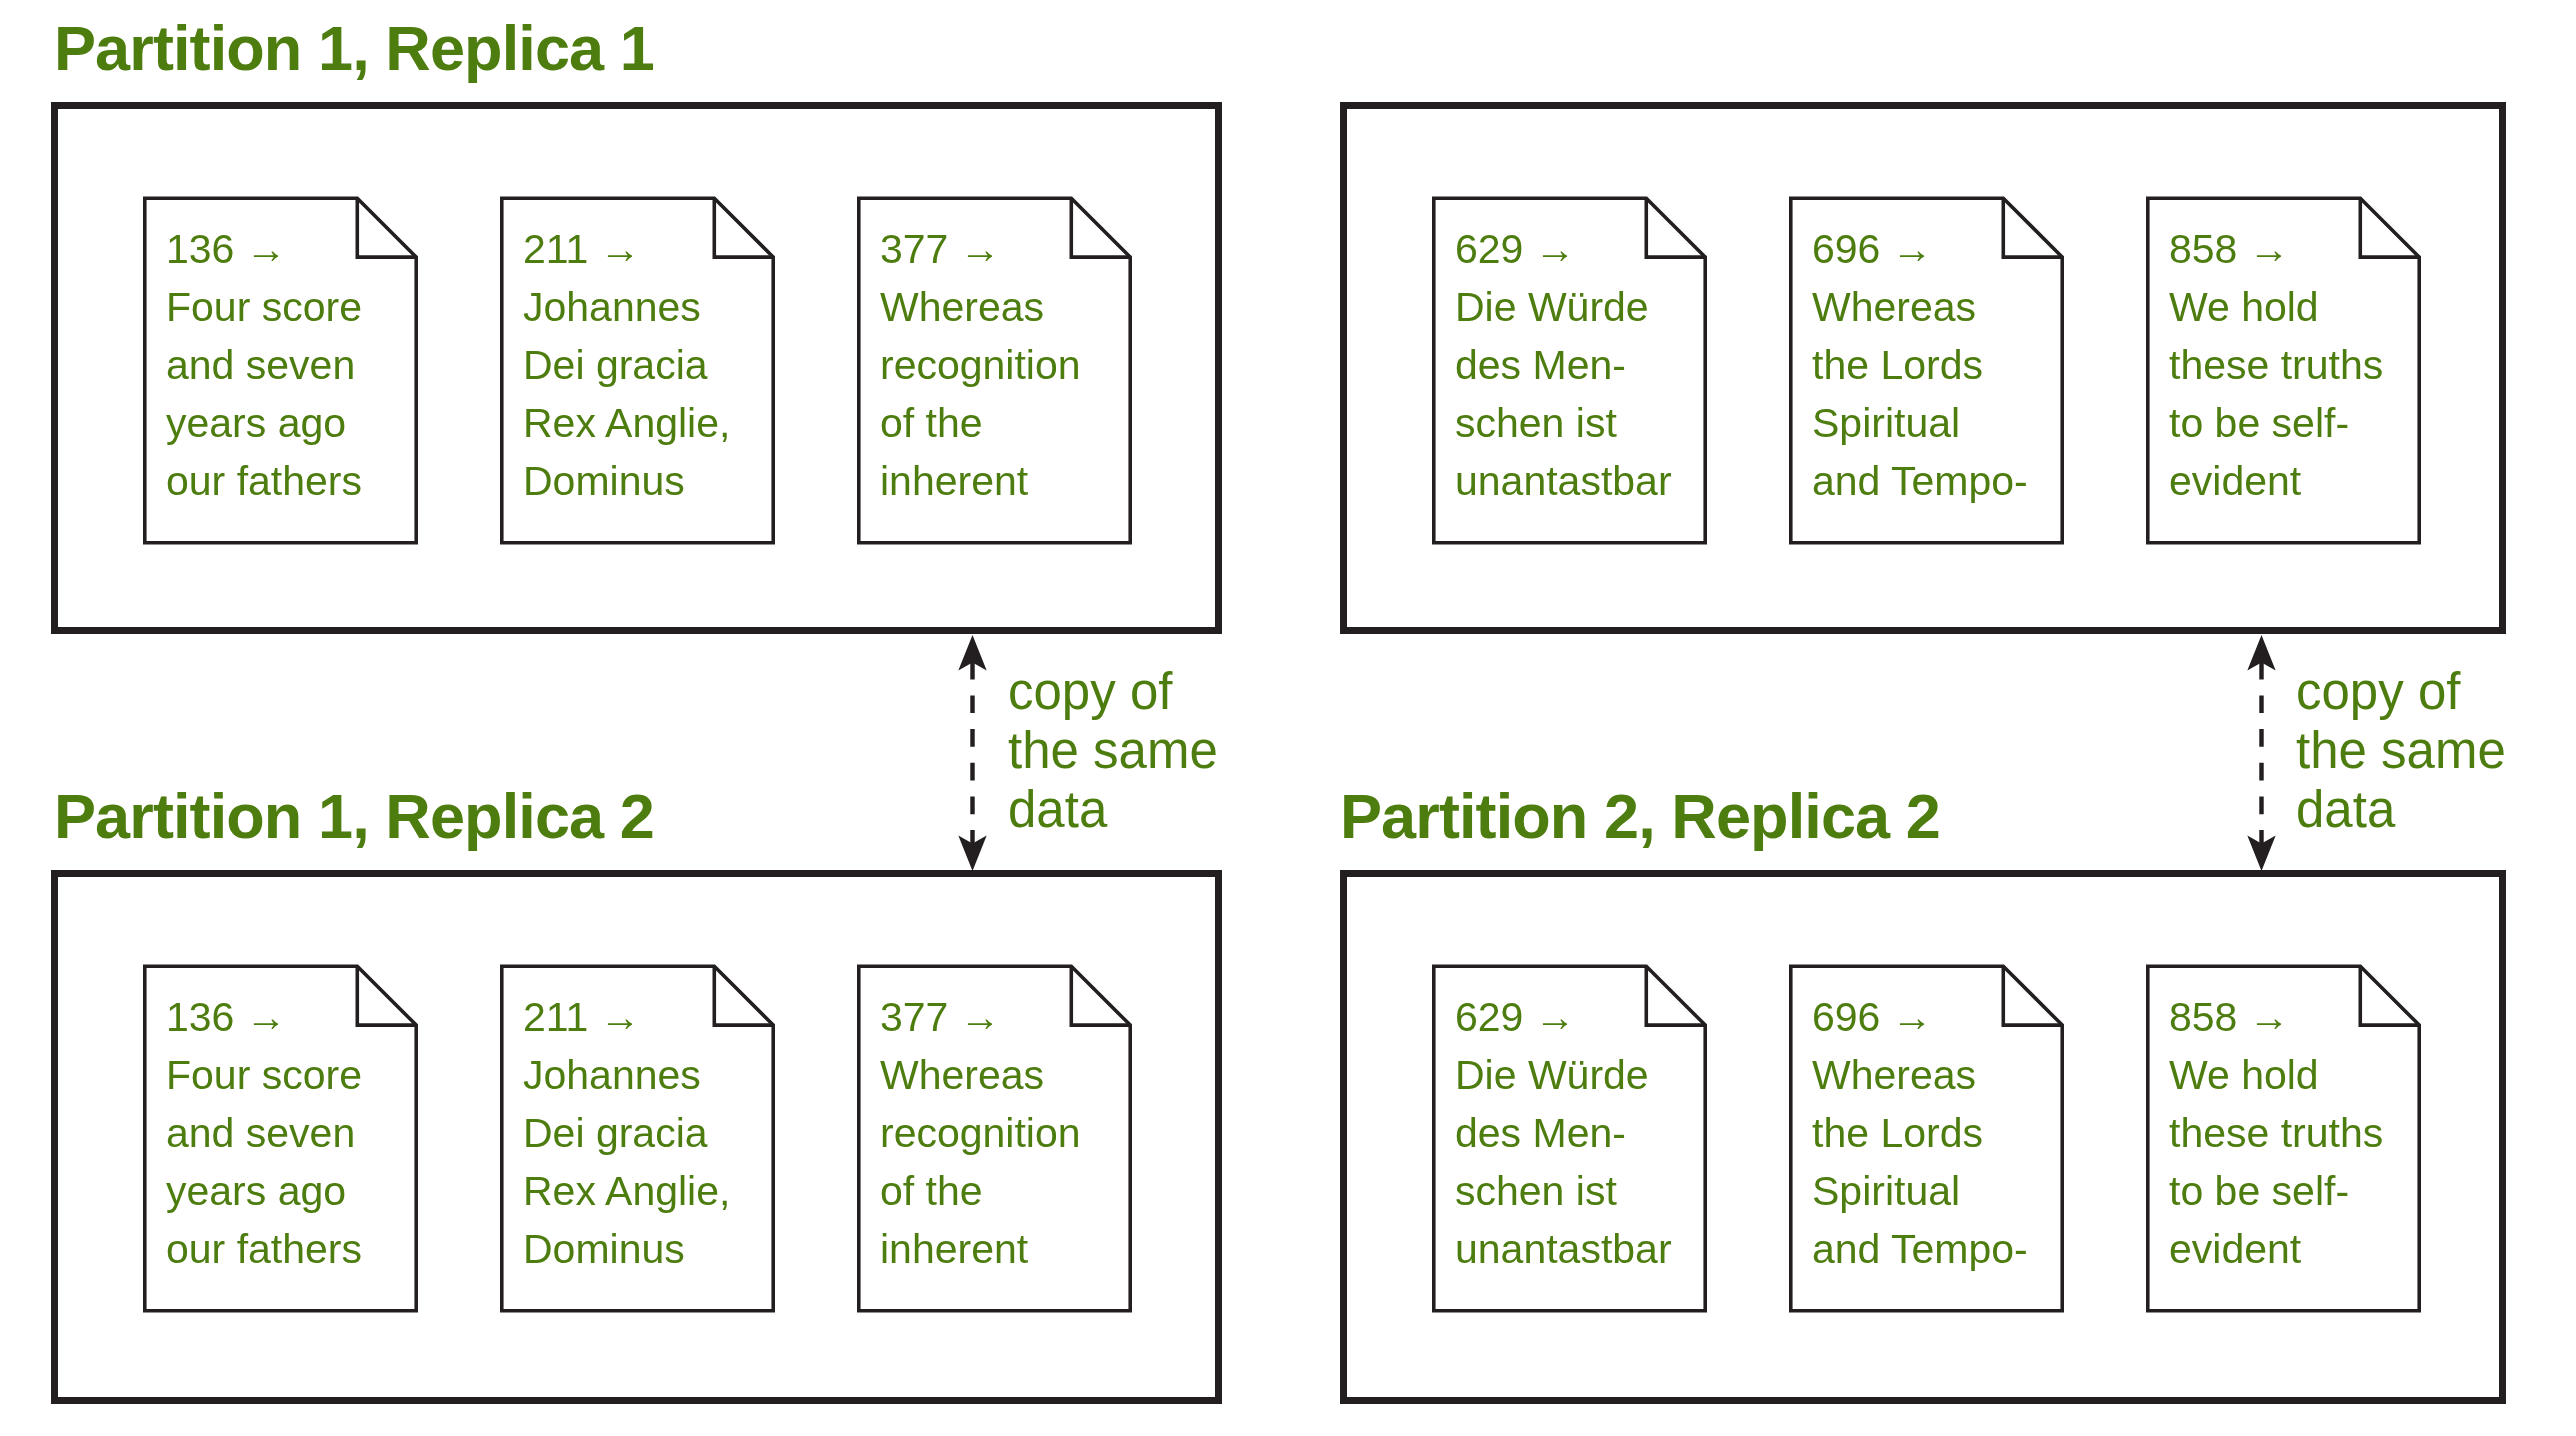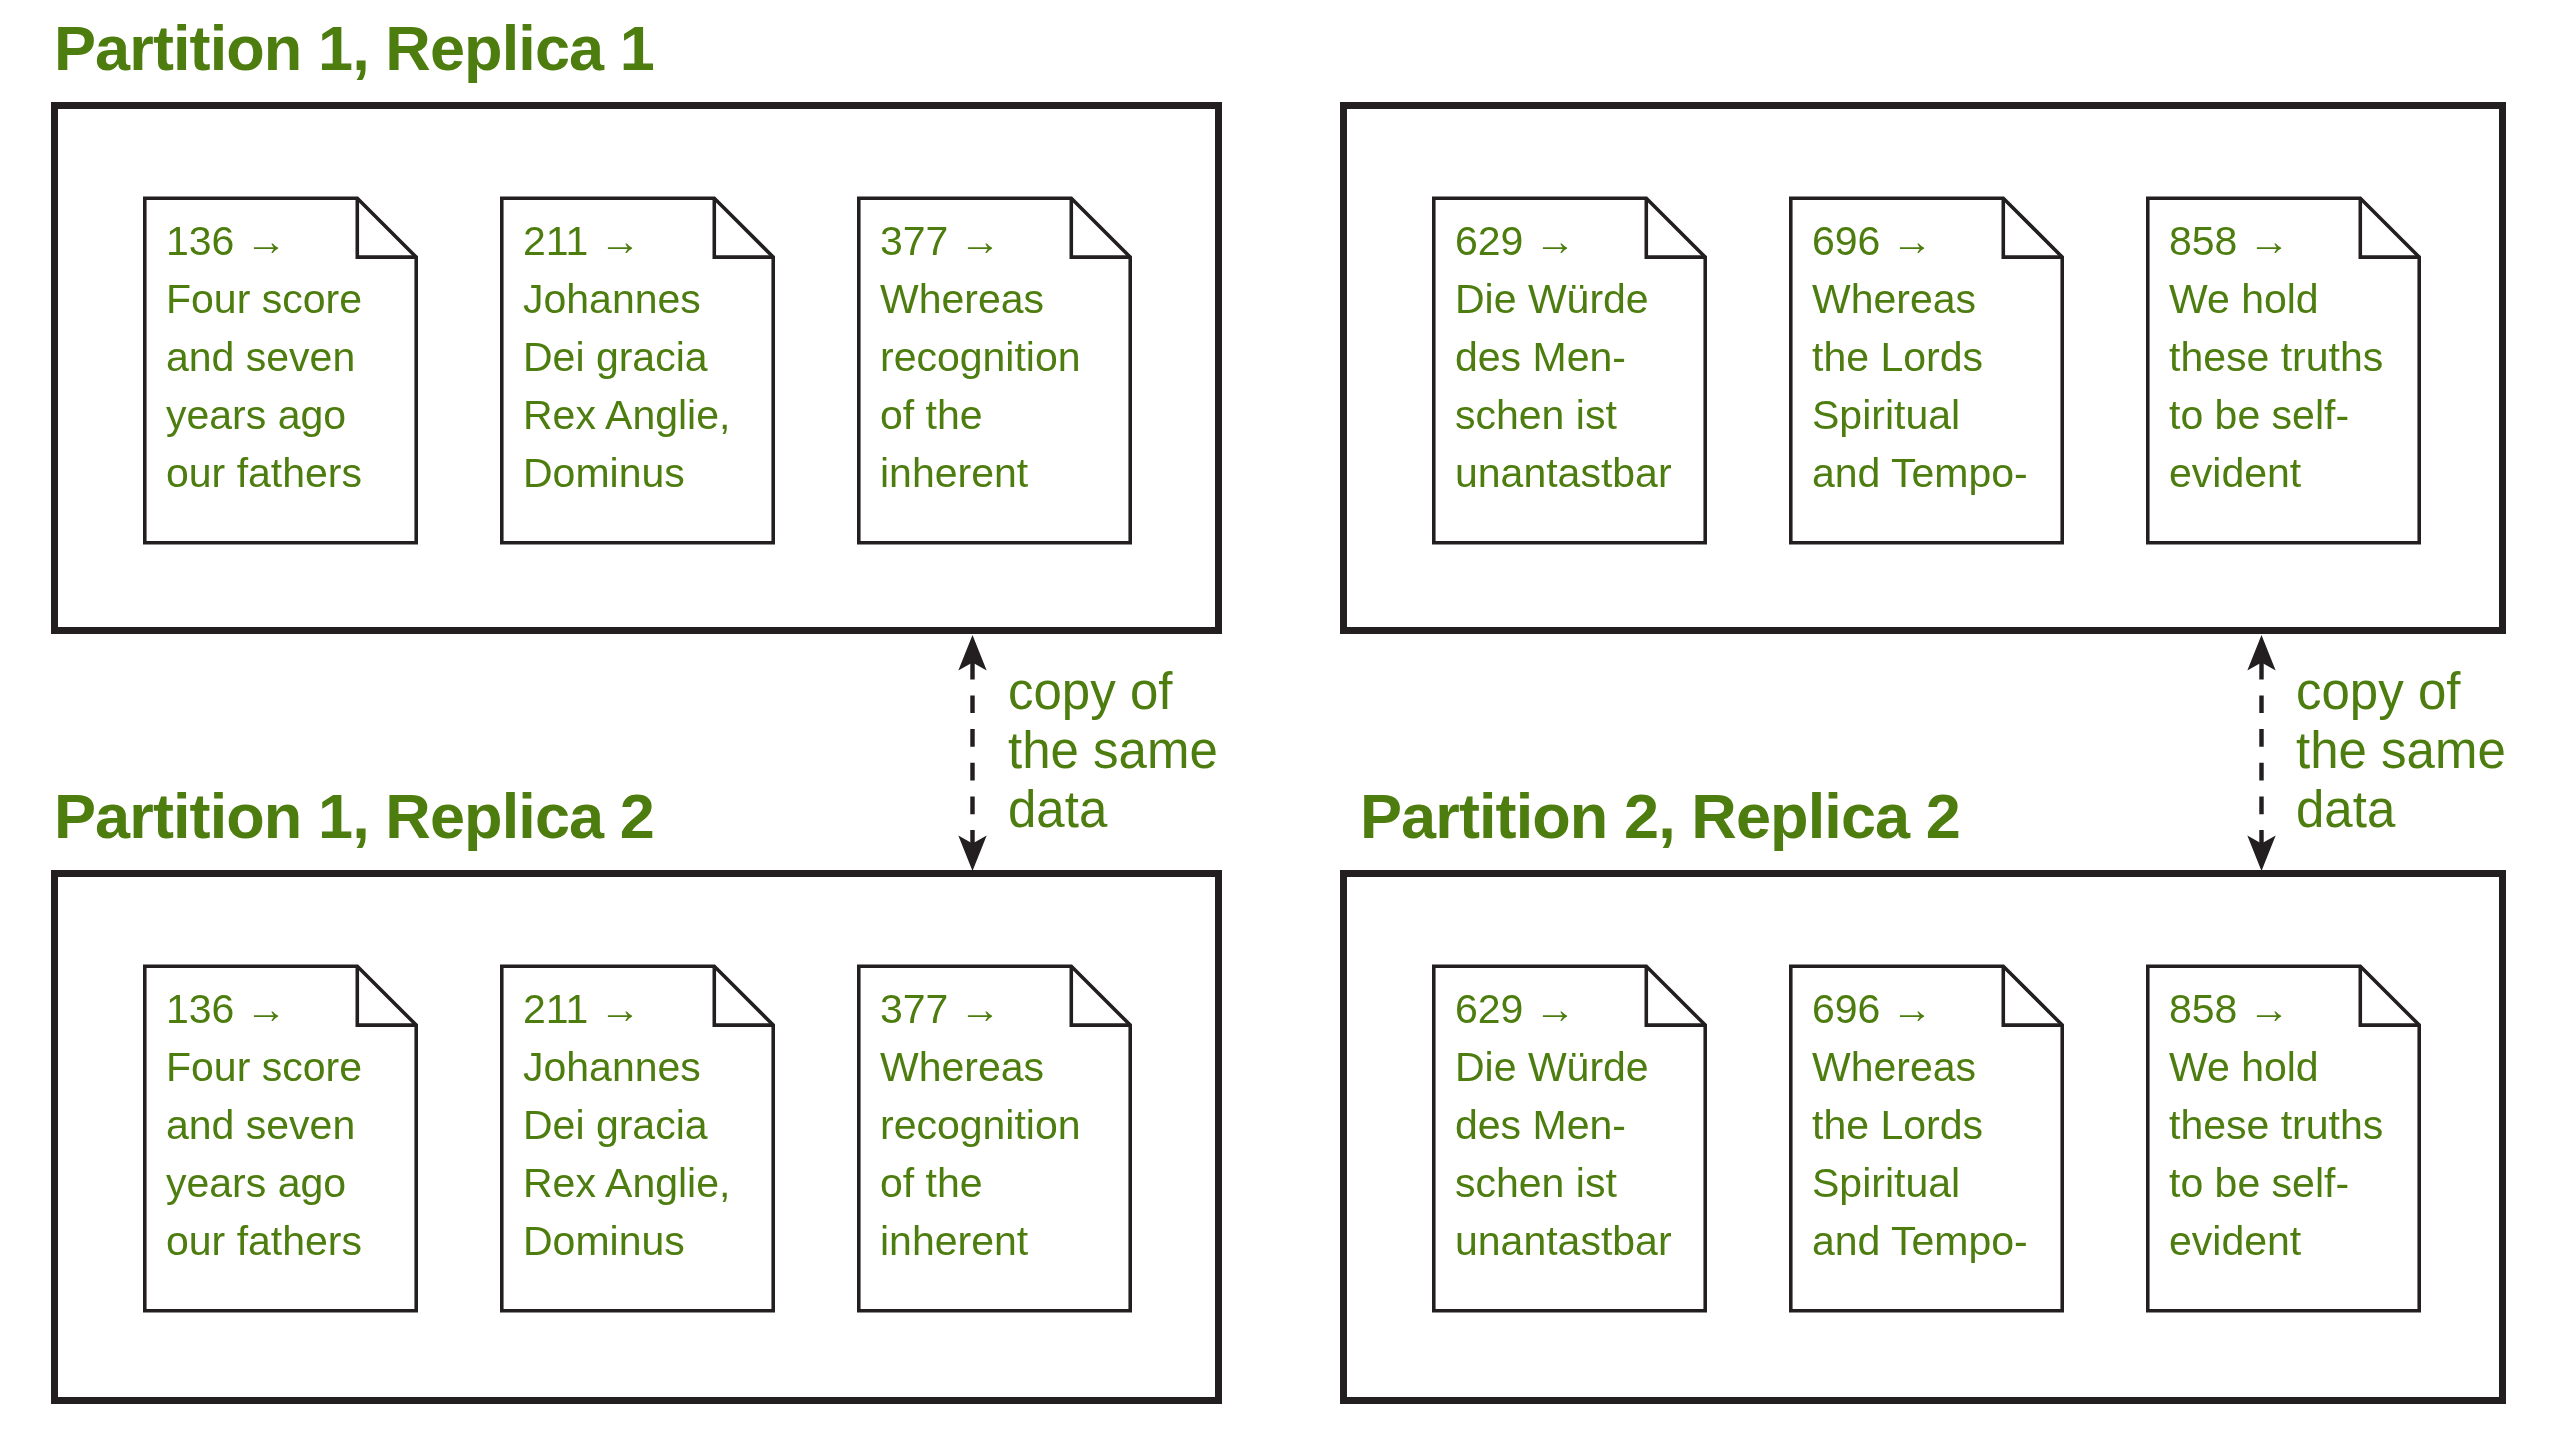"136 →" .doc .txt { top: 16px -> 24px }
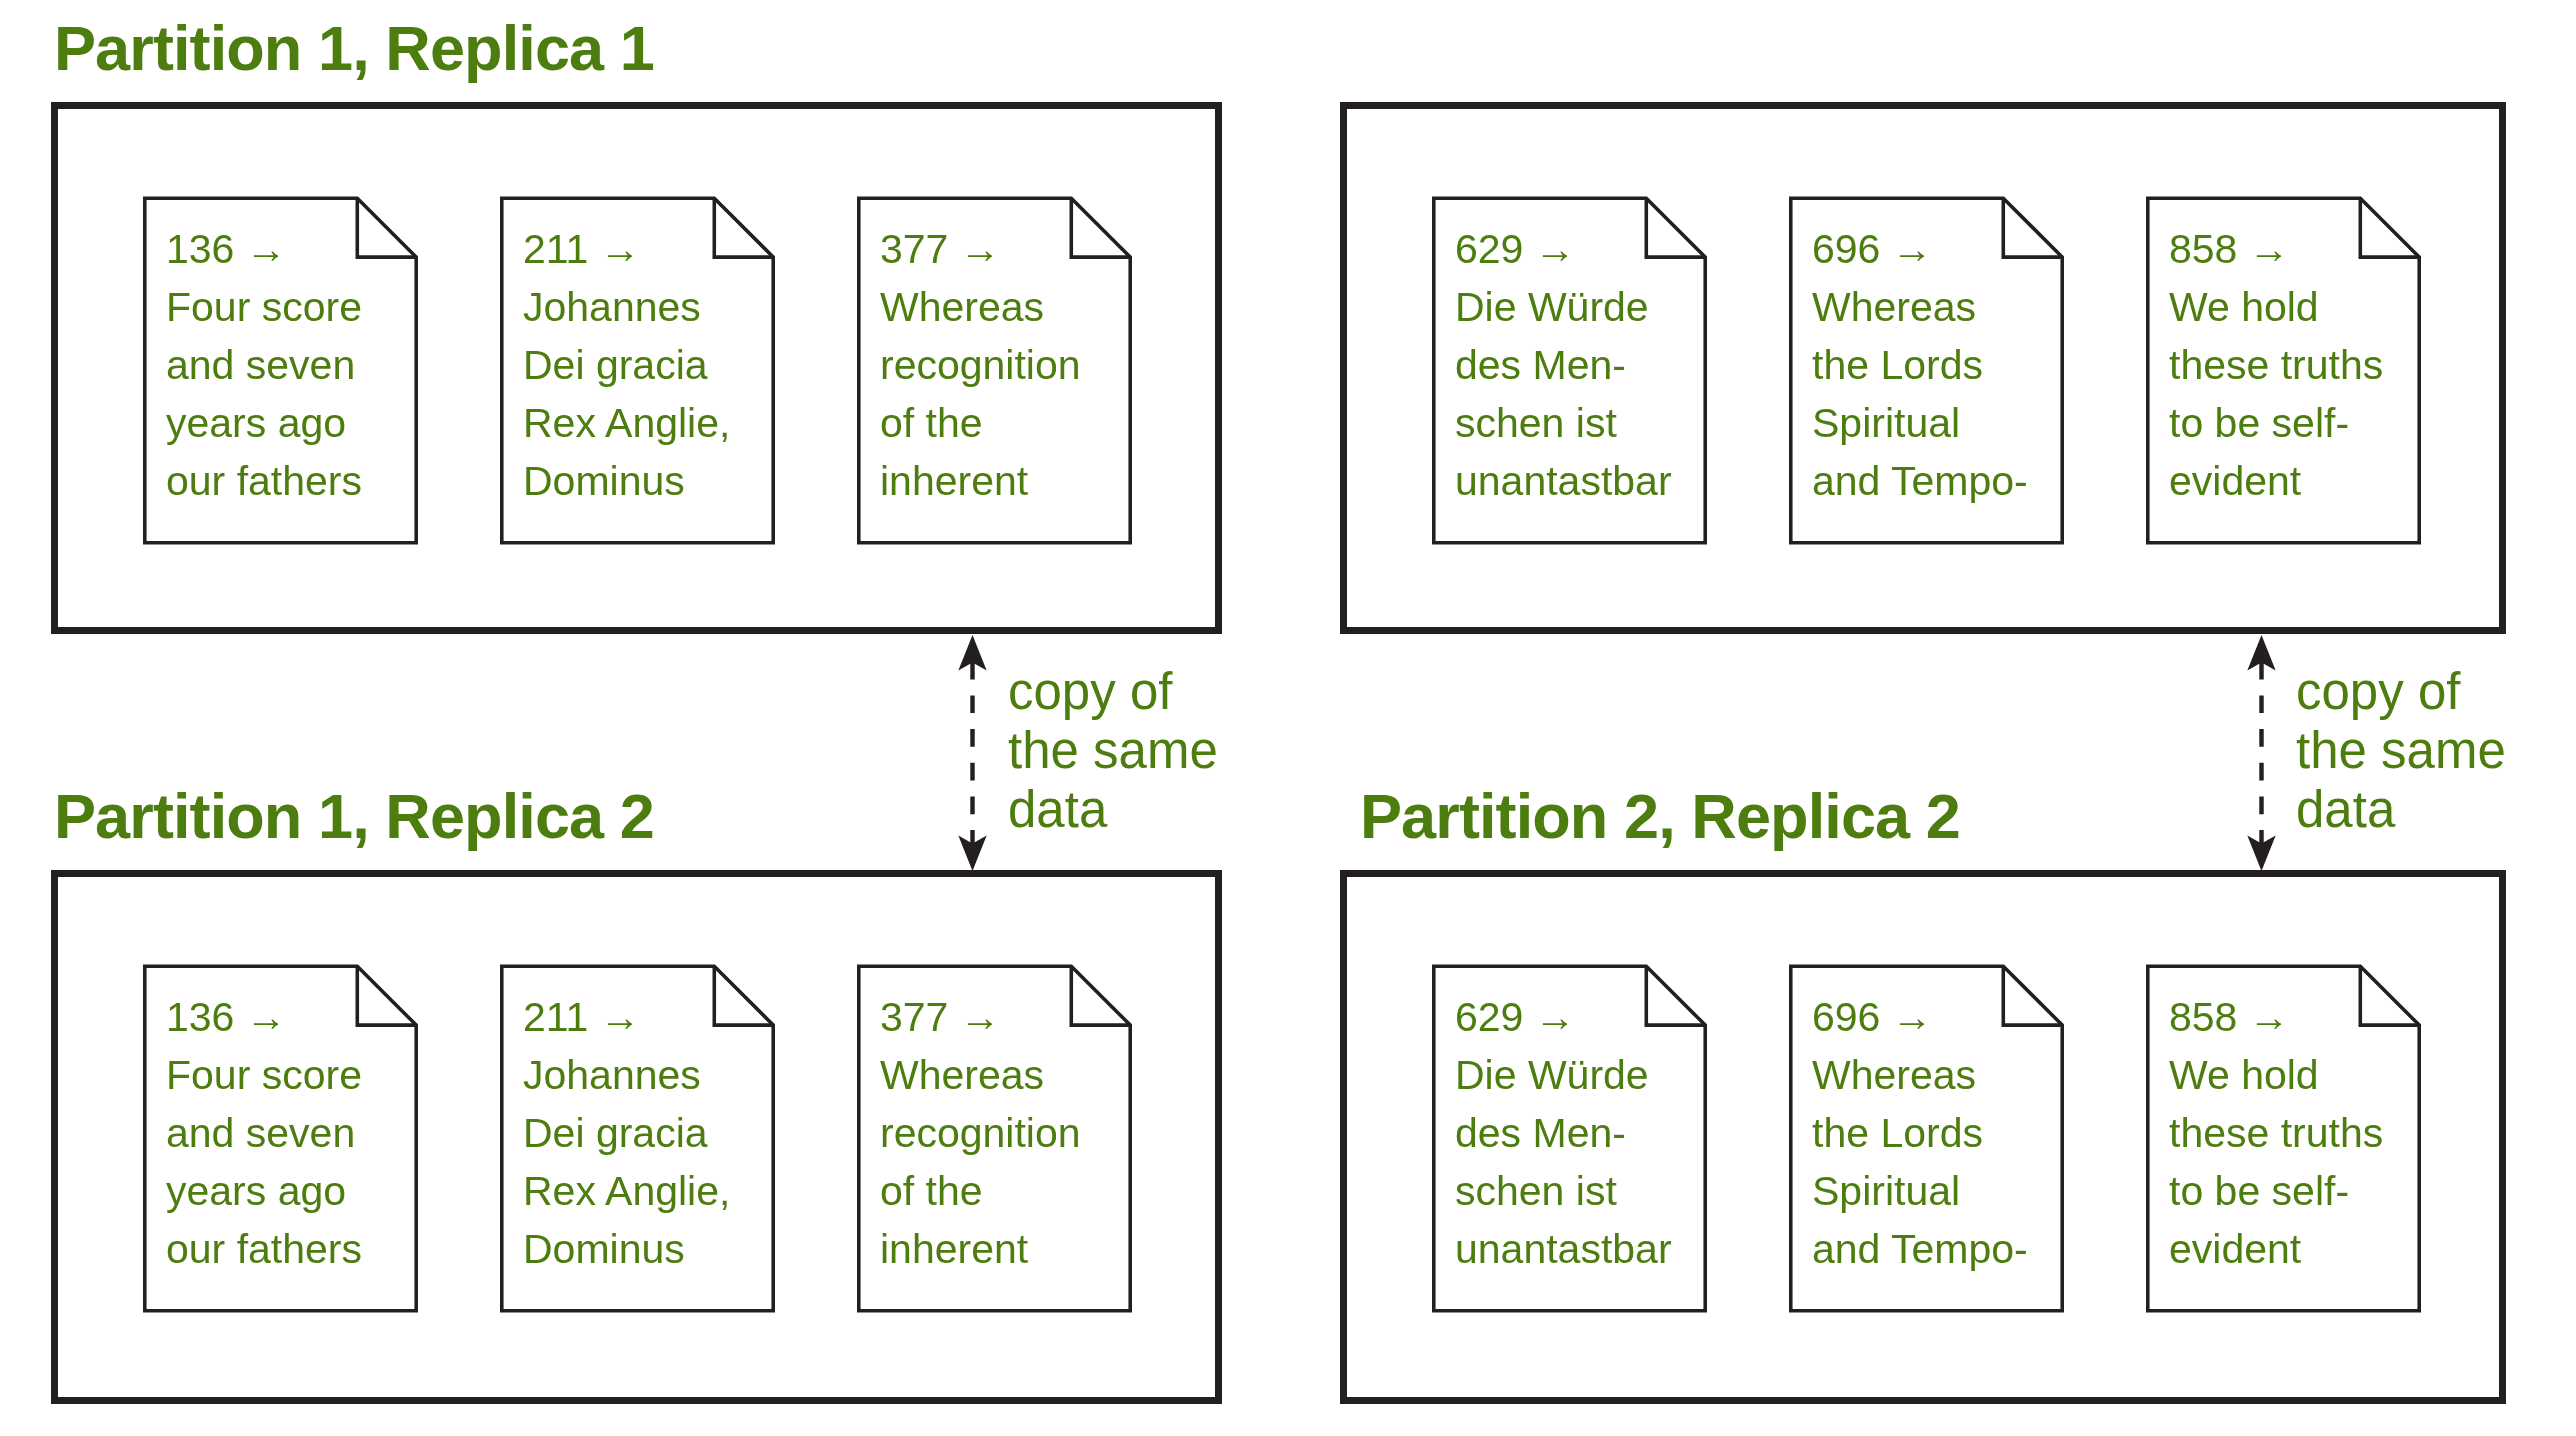"Partition 2, Replica 2" .panel-title.t4 { margin-left: 20px -> none }
